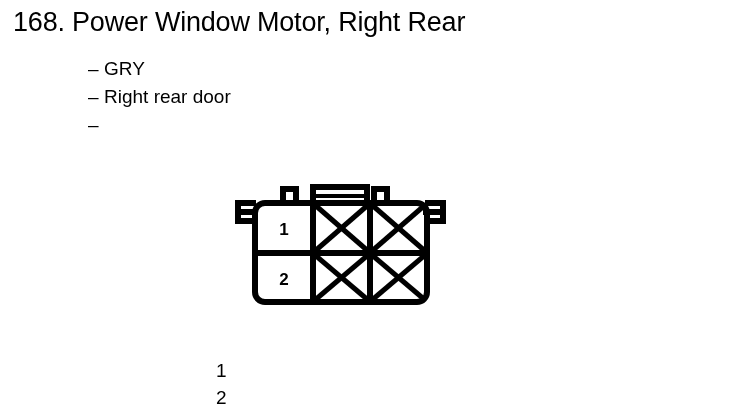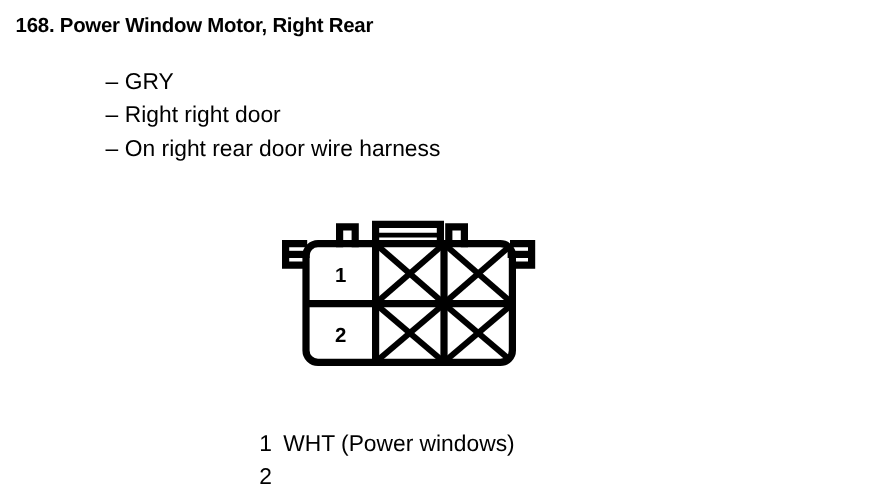"168. Power Window Motor, Right" #page-title { font-size: 17px -> 27px; font-weight: bold -> normal }
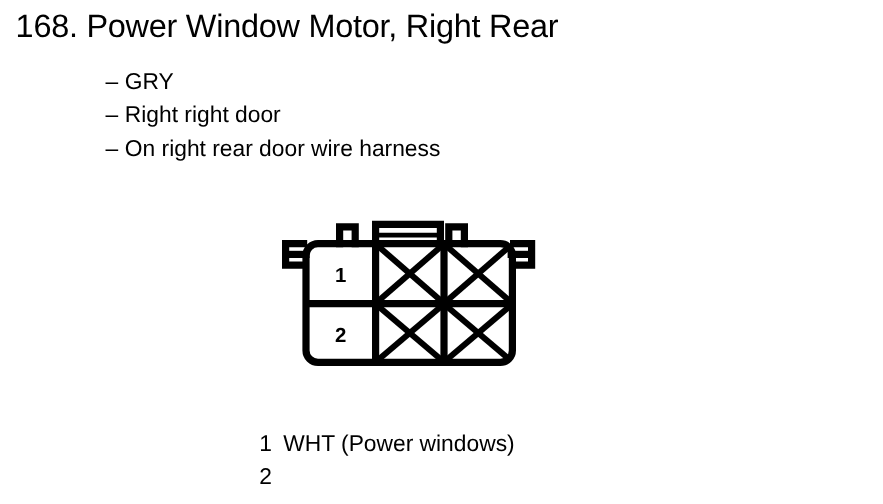"Right right door" span.attribute-text { text: right -> rear }
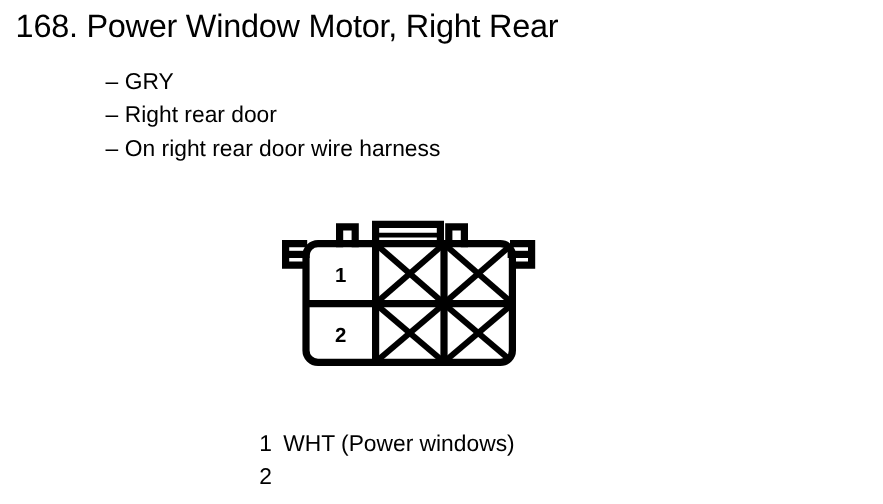"On right rear door wire" span.attribute-text { html: <span>On right rear door wire harness</span> -> none }
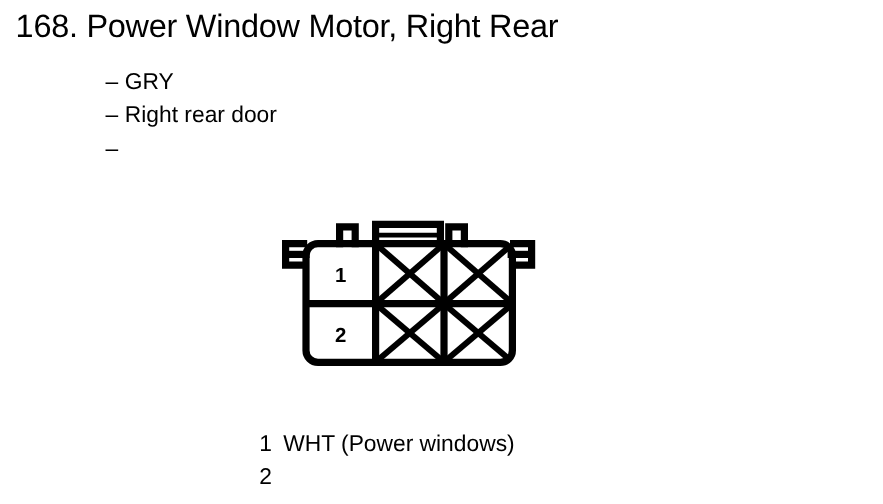"WHT (Power windows)" span.legend-desc { html: <span>WHT (Power windows)</span> -> none }
